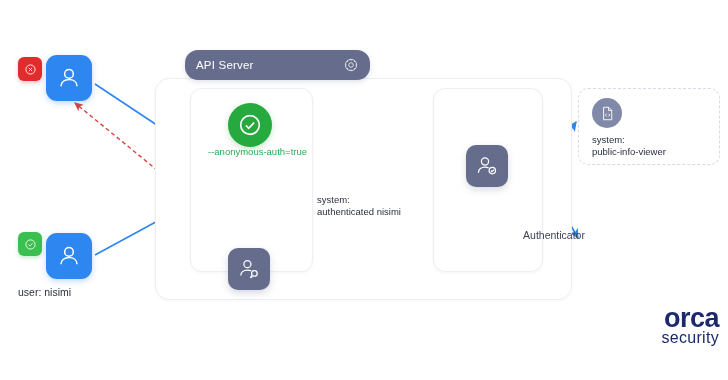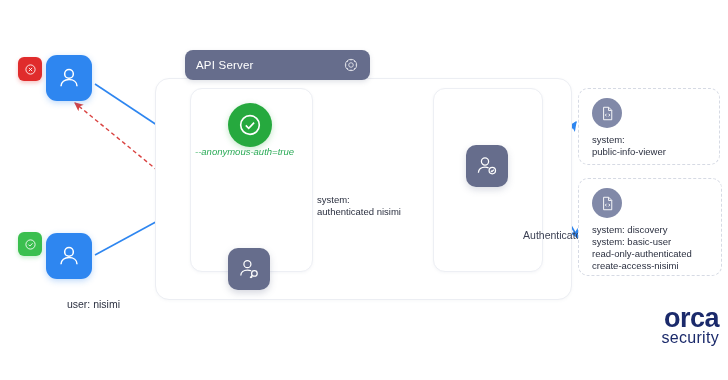"API Server" #api-server-header { border-radius: 8px -> 13px }
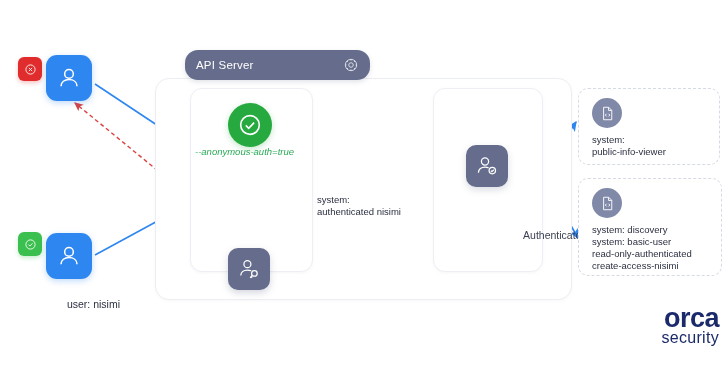"--anonymous-auth=true" #anon-auth-true-label { font-style: italic -> none; left: 184px -> 197px }
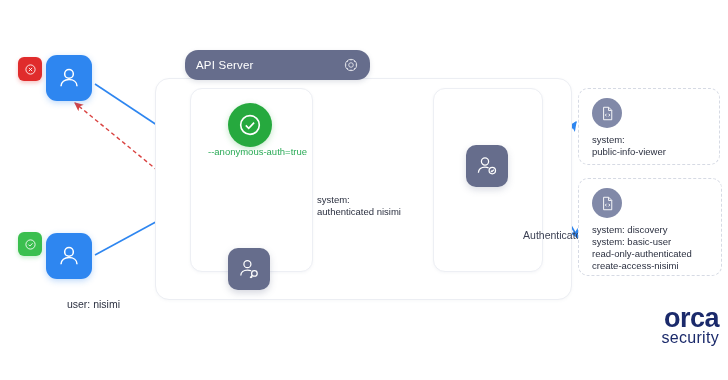"system: discovery" div.abs { html: <div> <div> <svg> <path></path> <path></path> <path></path> </svg> </div> <div>system: discovery system: basic-user read-only-authenticated create-access-nisimi</div> </div> -> none }
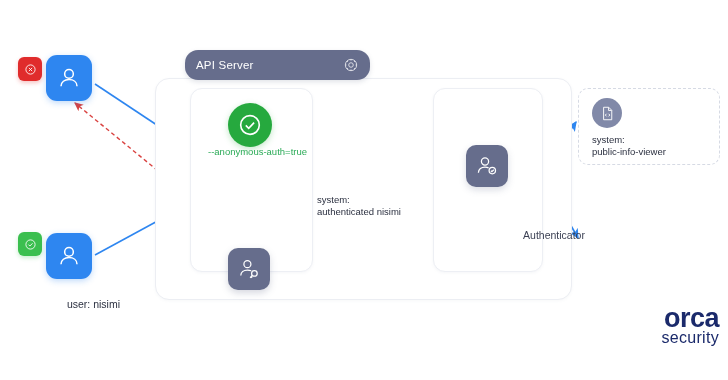"user: nisimi" #user-nisimi-label { text-align: right -> left; top: 298px -> 286px }
